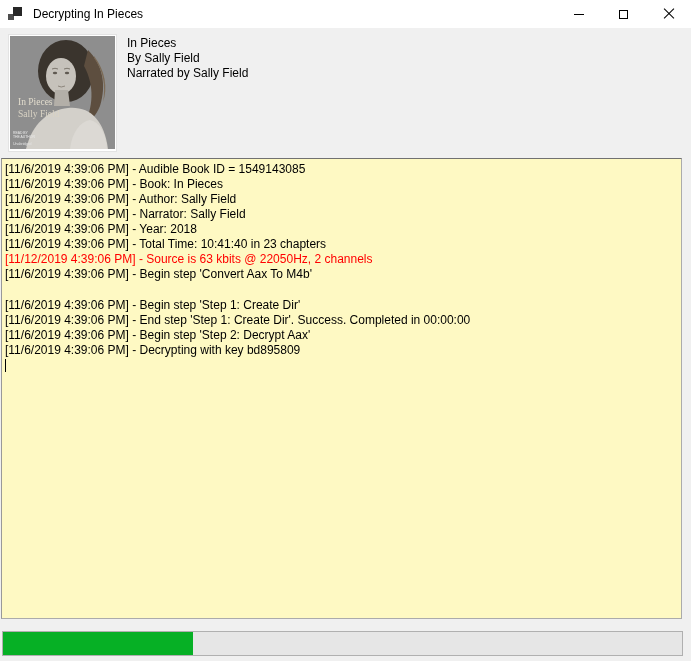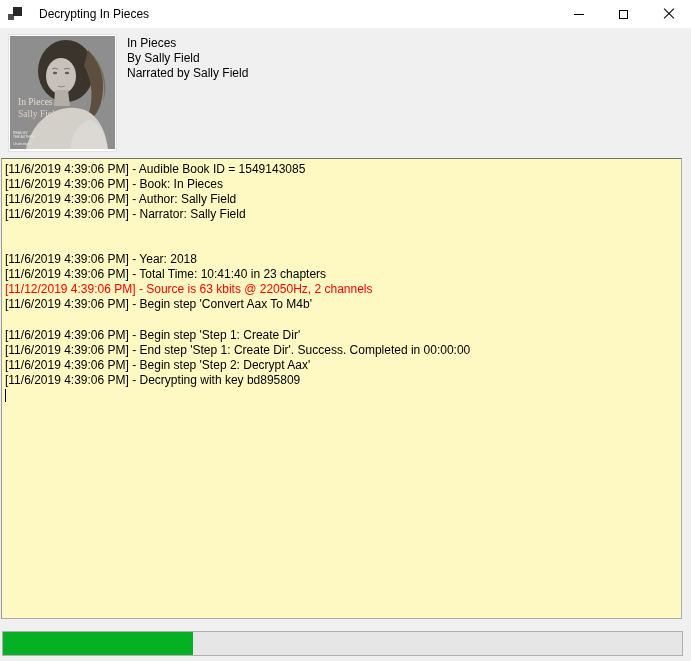"Decrypting In Pieces" .title-text { margin-left: 17px -> 11px }
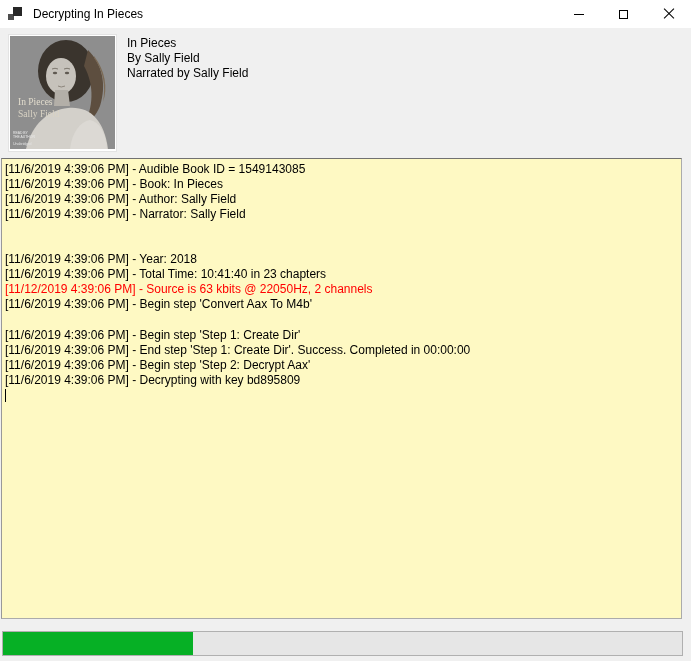"[11/6/2019 4:39:06 PM] - Year:" div.log-line { margin-top: 30px -> none }
